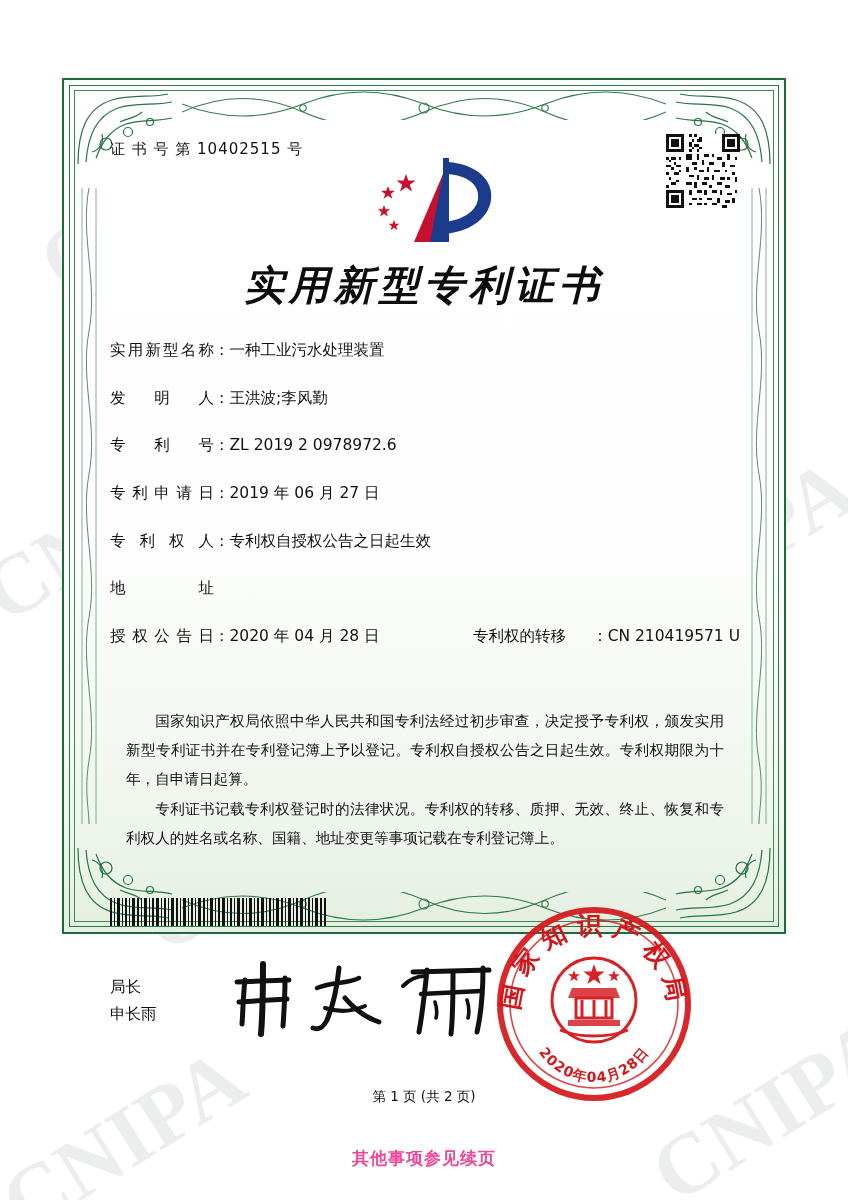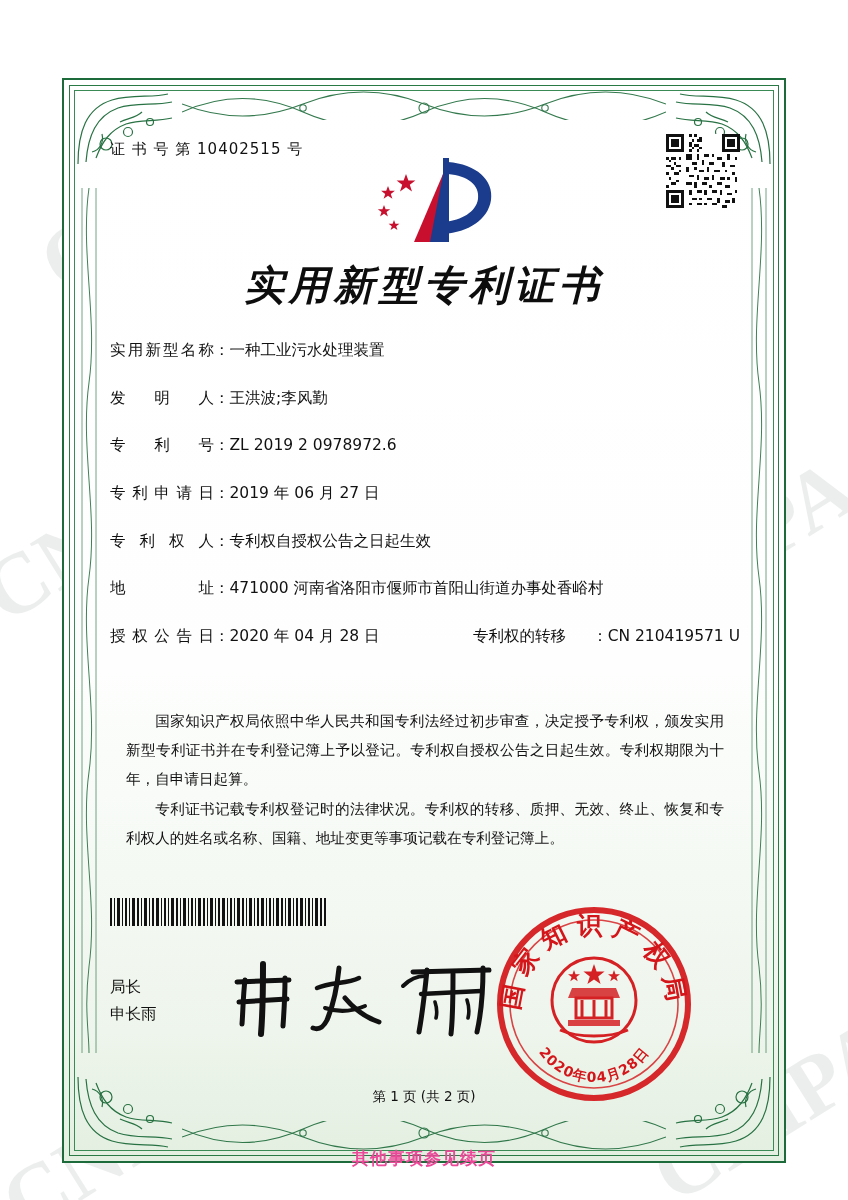"证 书 号 第 10402515" .cert { height: 1085px -> 856px }
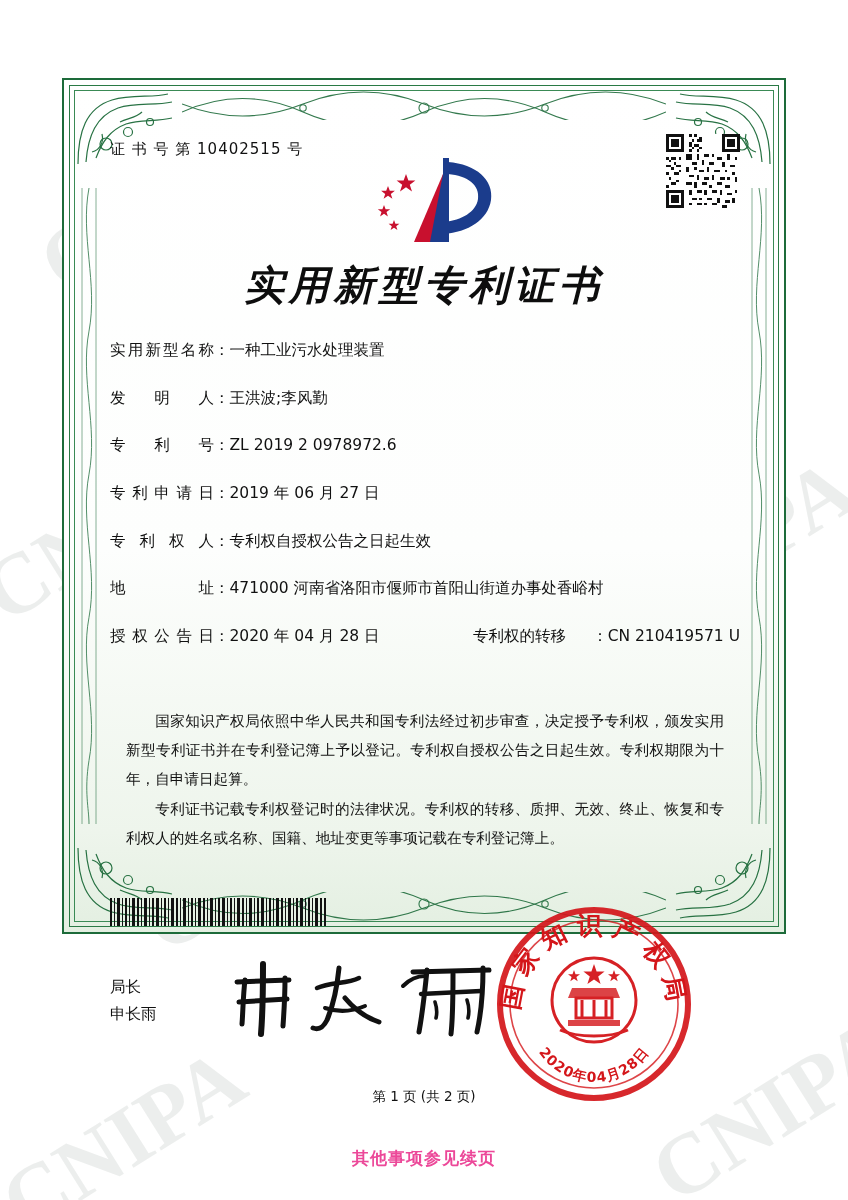"：471000 河南省洛阳市偃师市首阳山街道办事处香峪村" div.val { html: <div>：471000 河南省洛阳市偃师市首阳山街道办事处香峪村</div> -> none }
